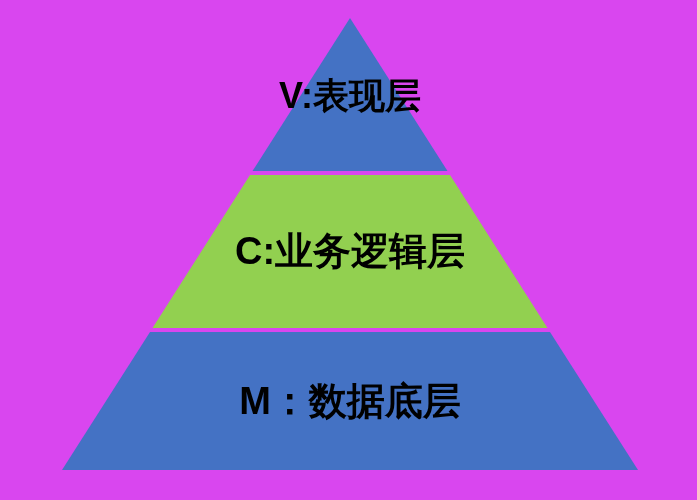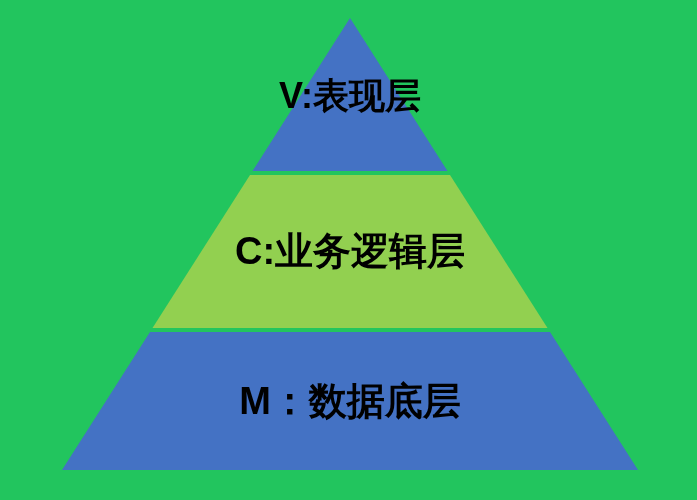"V:表现层" .diagram-stage { background: #22c55e -> #d946ef }
